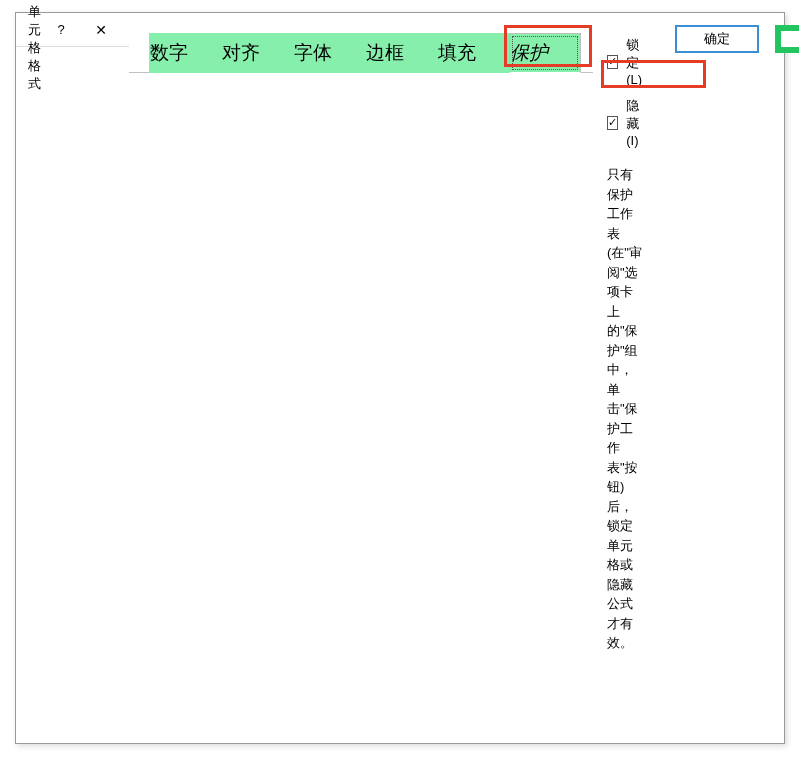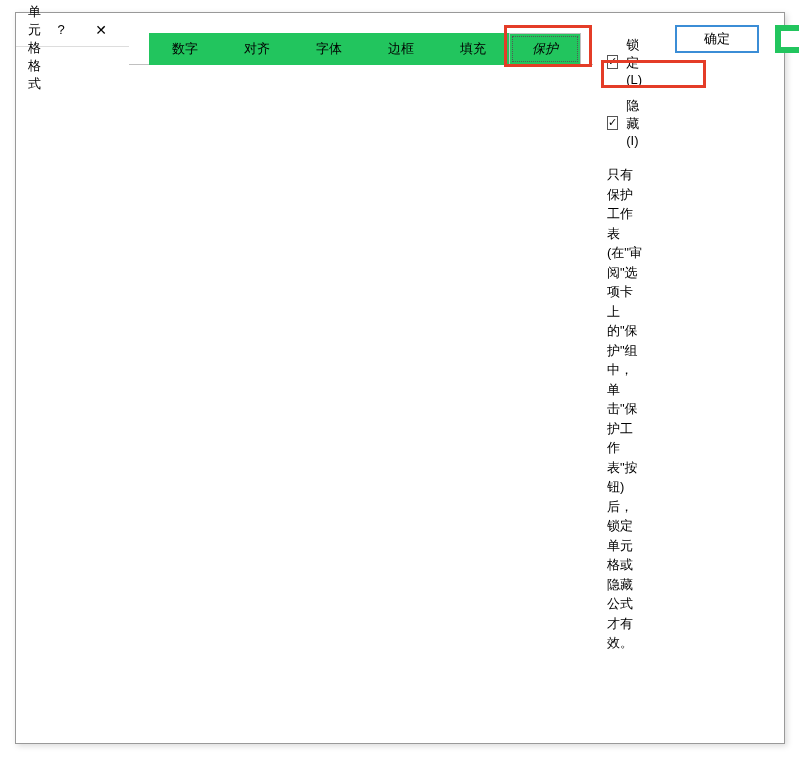"数字" .tab { background: #22c55e -> #86efac; font-size: 13px -> 19px; text-align: center -> left }
